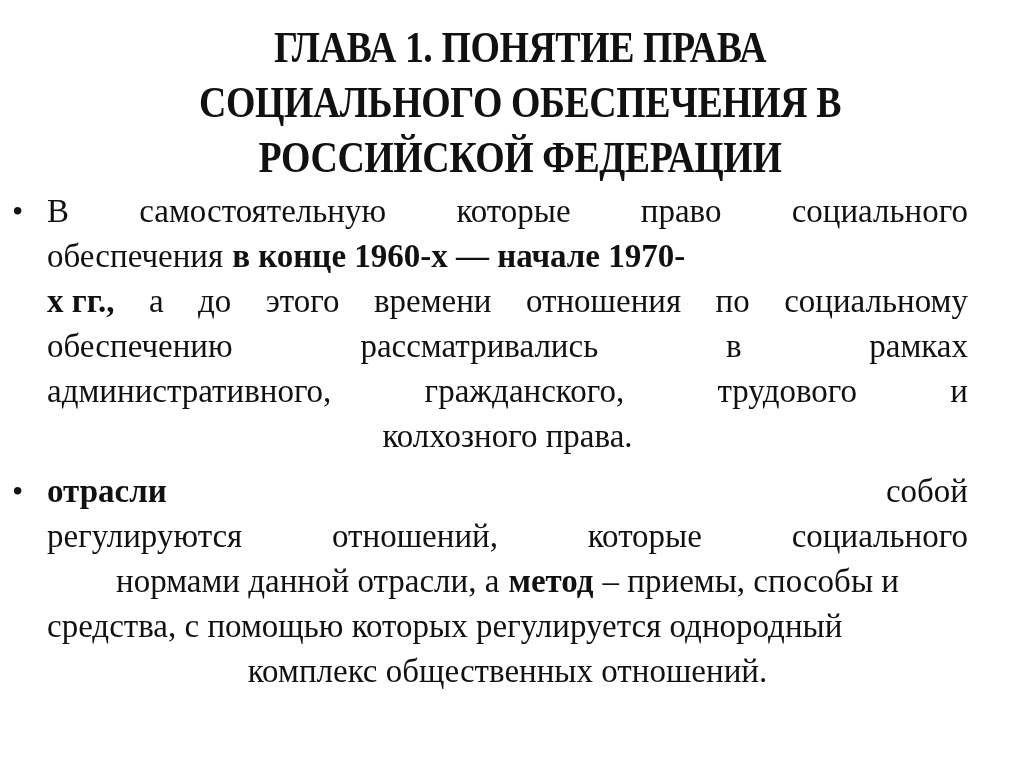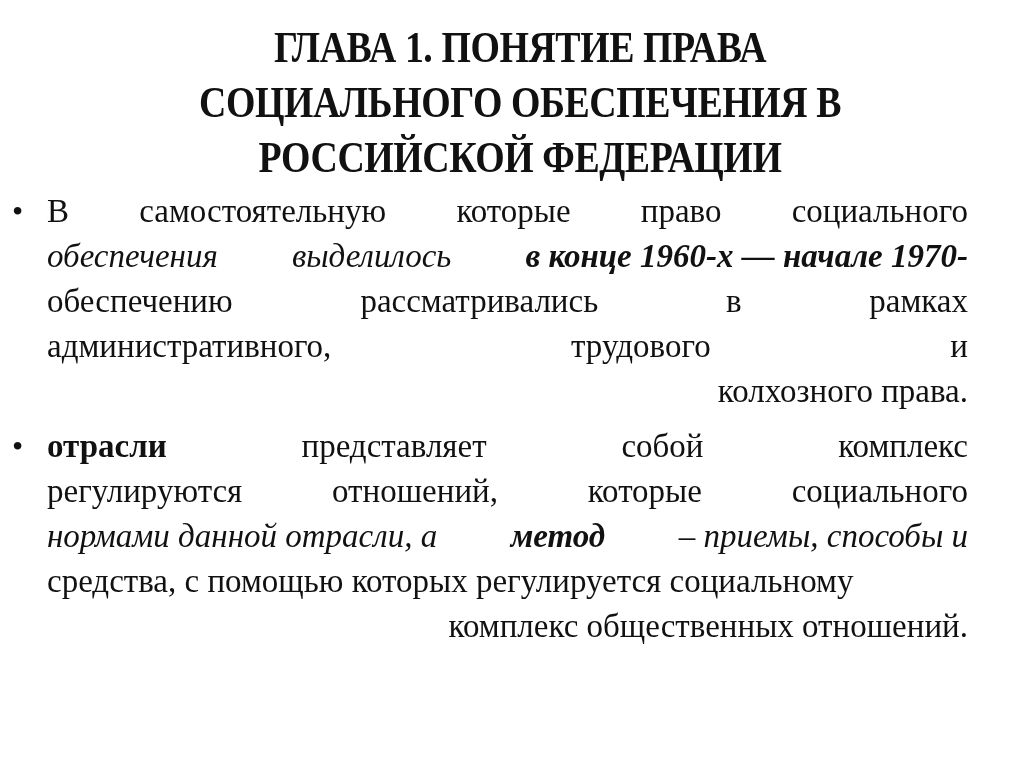"обеспечения" div.line { font-style: italic -> none; justify-content: space-between -> flex-start }
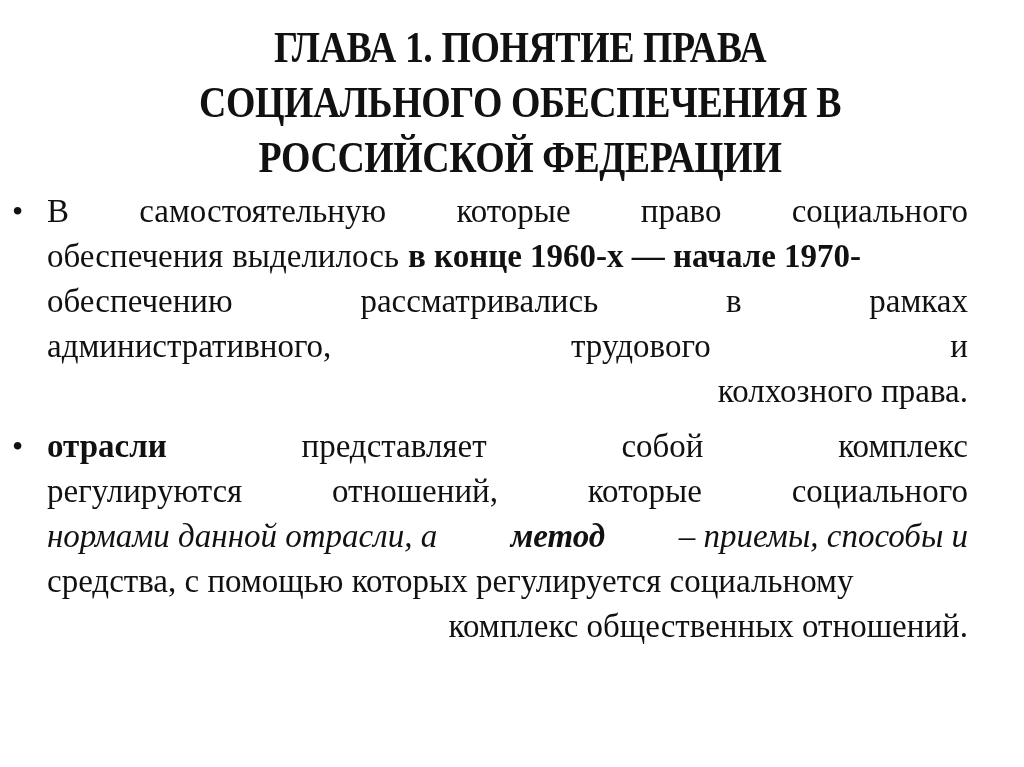"выделилось" span { html: <span>выделилось</span> -> none }
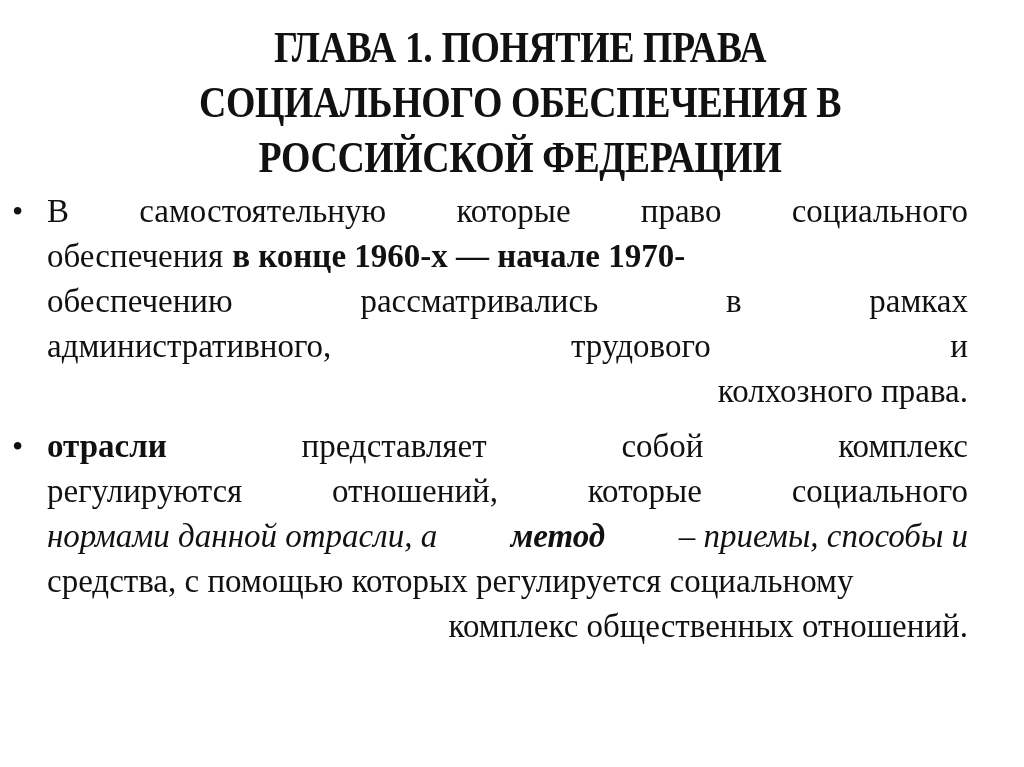"х гг.," div.line { html: none -> <div> <b>х гг.,</b> <span>а</span> <span>до</span> <span>этого</span> <span>времени</span> <span>отношения</span> <span>по</span> <span>социальному</span> </div> }
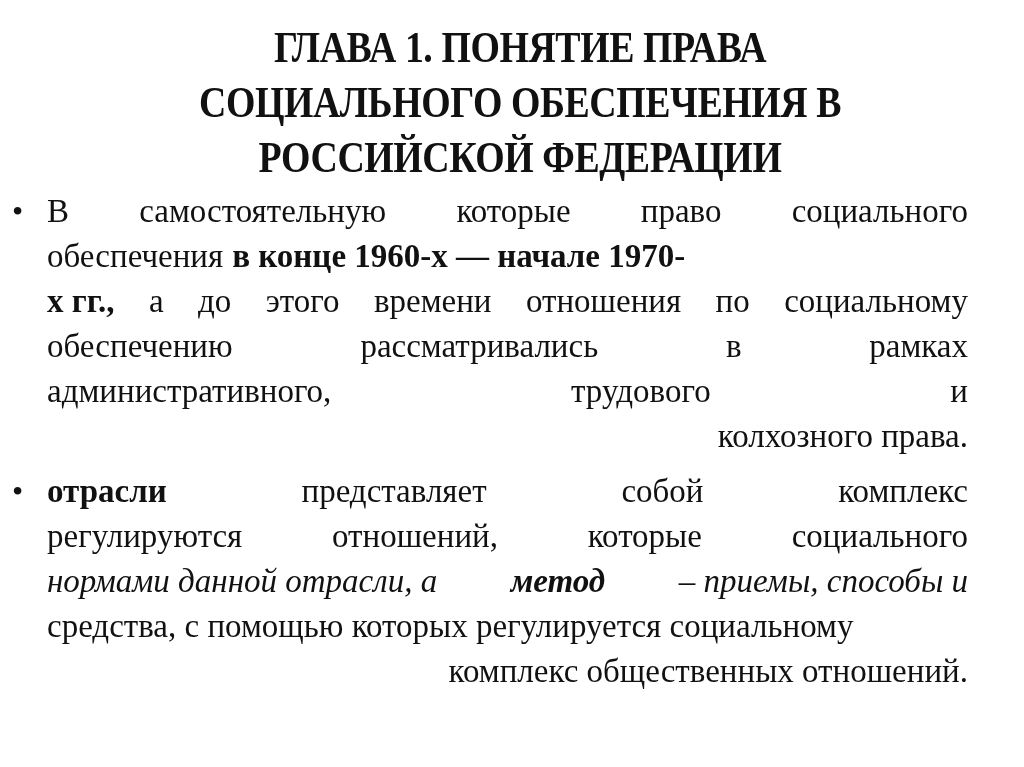"гражданского," span { html: none -> <span>гражданского,</span> }
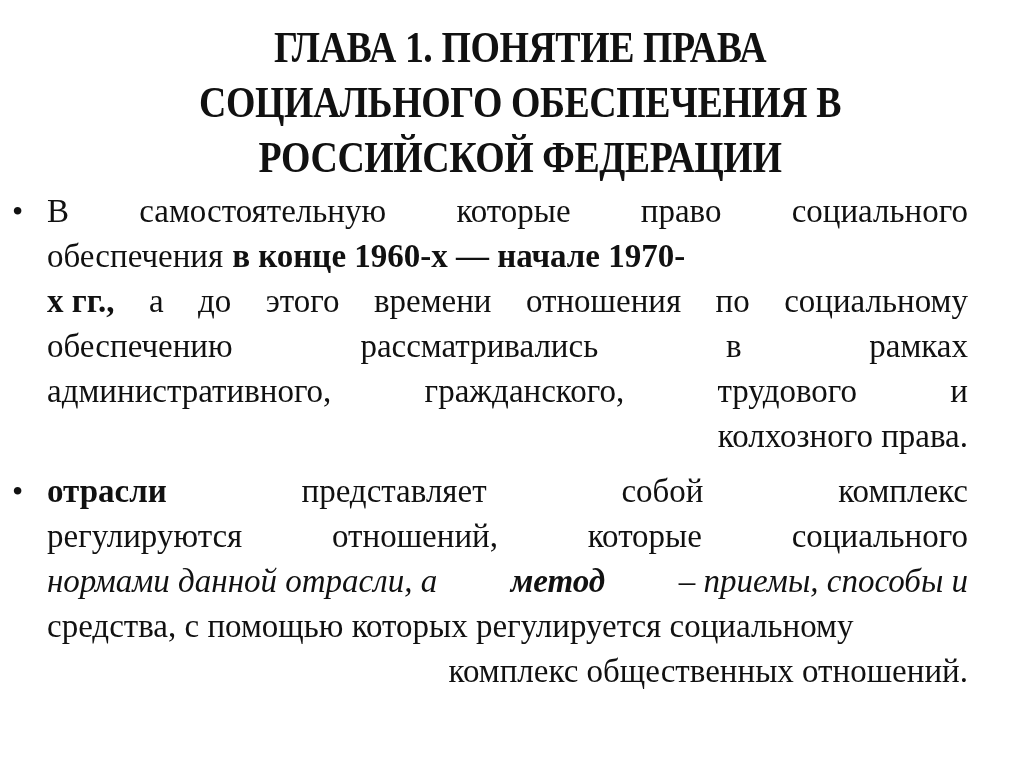"колхозного права." .line.last { justify-content: flex-end -> center }
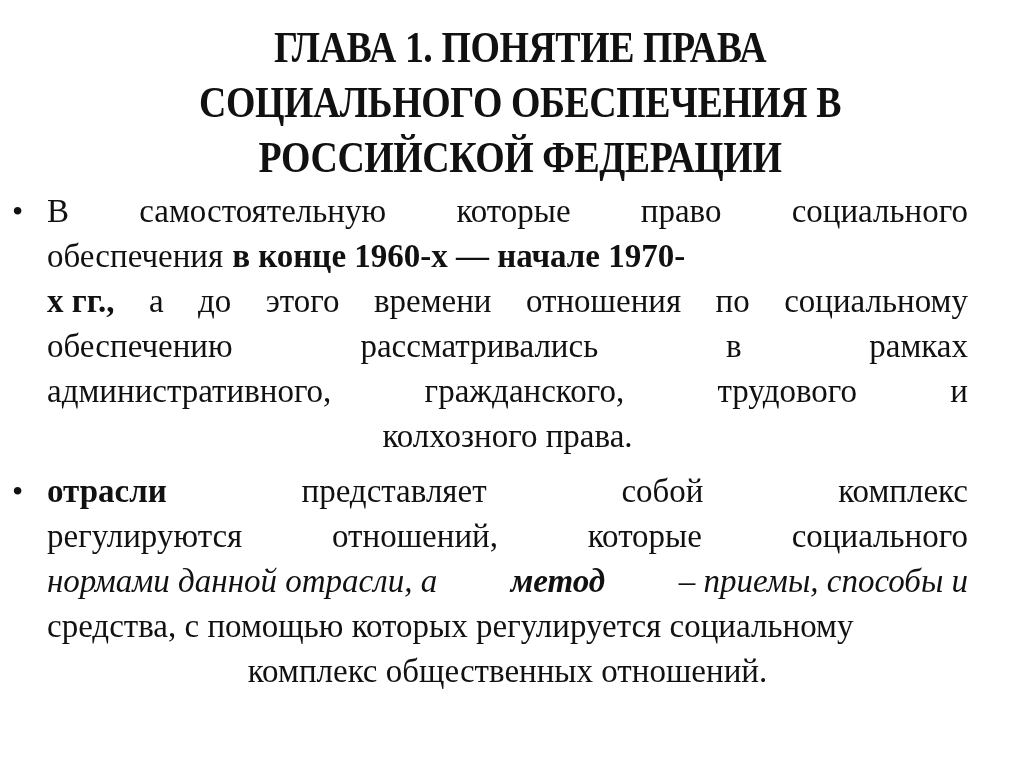"представляет" span { html: <span>представляет</span> -> none }
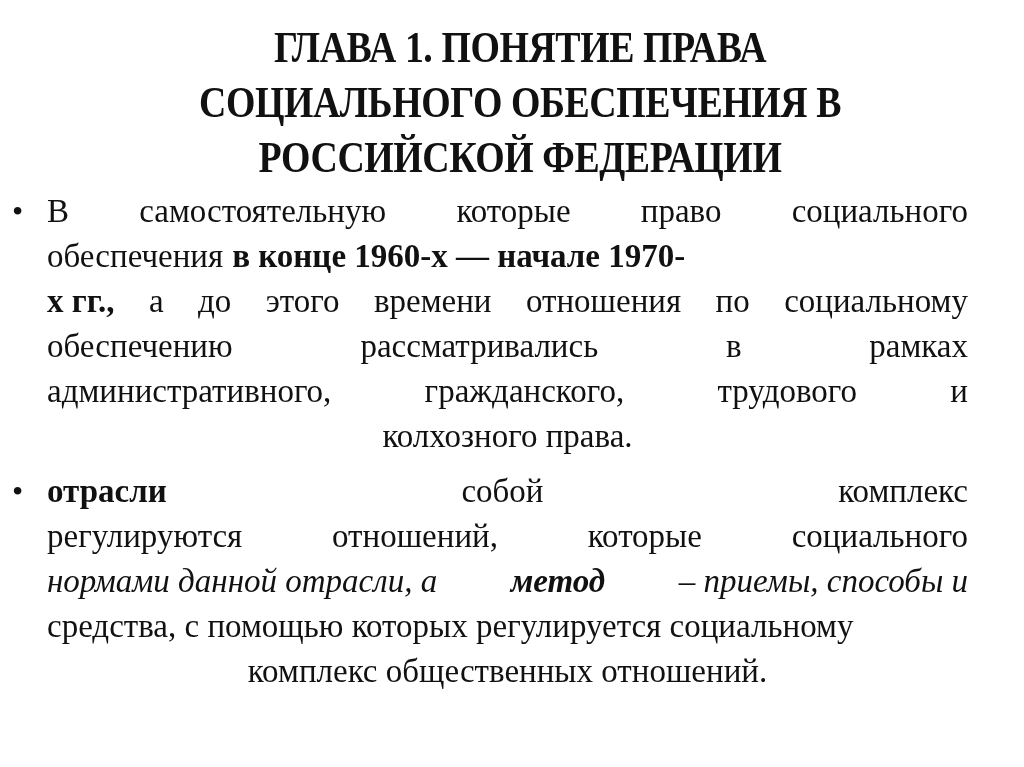"комплекс" span { html: <span>комплекс</span> -> none }
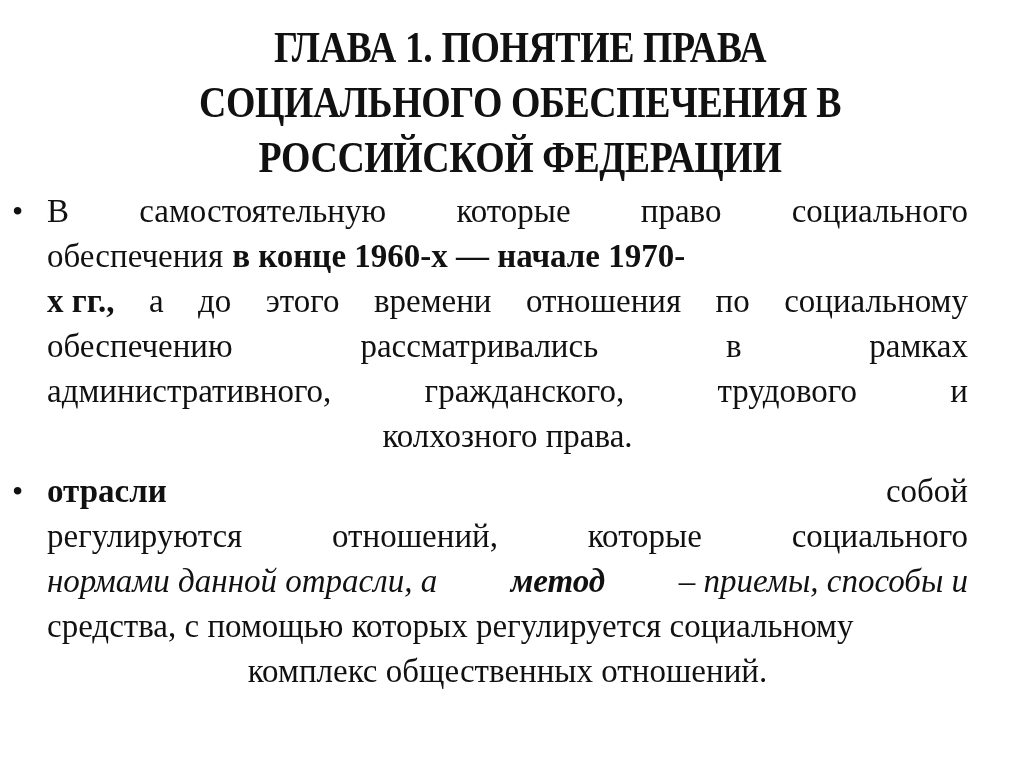"нормами данной отрасли, а" div.line { font-style: italic -> none; justify-content: space-between -> center }
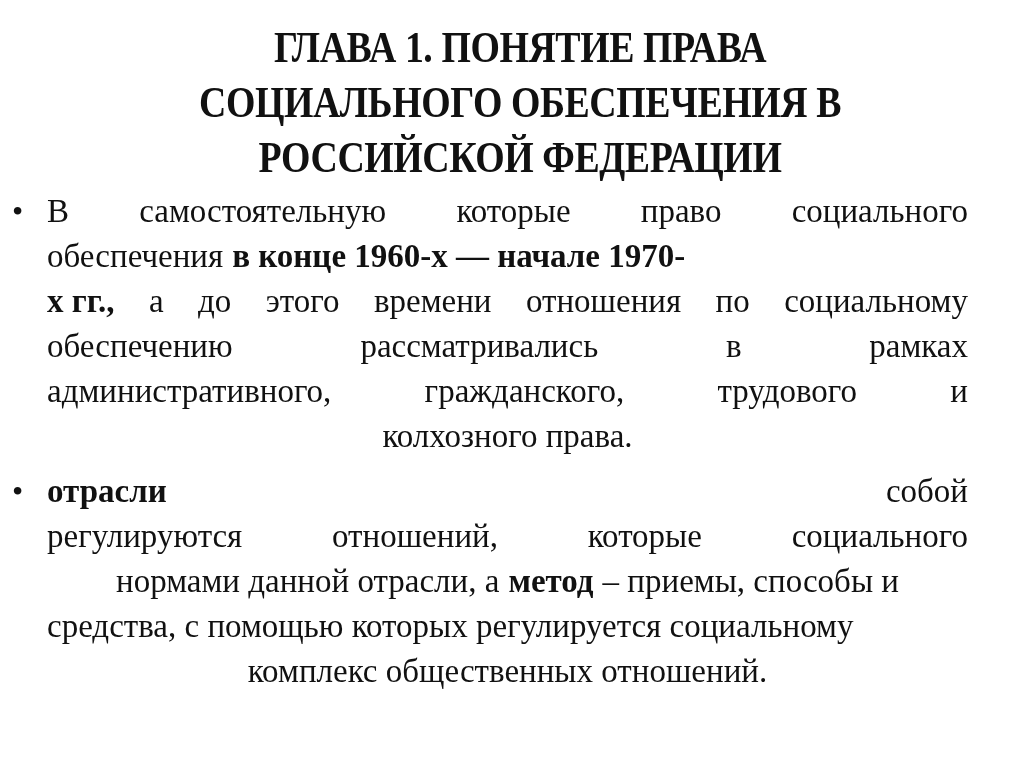"средства, с помощью которых регулируется" span { text: социальному -> однородный }
